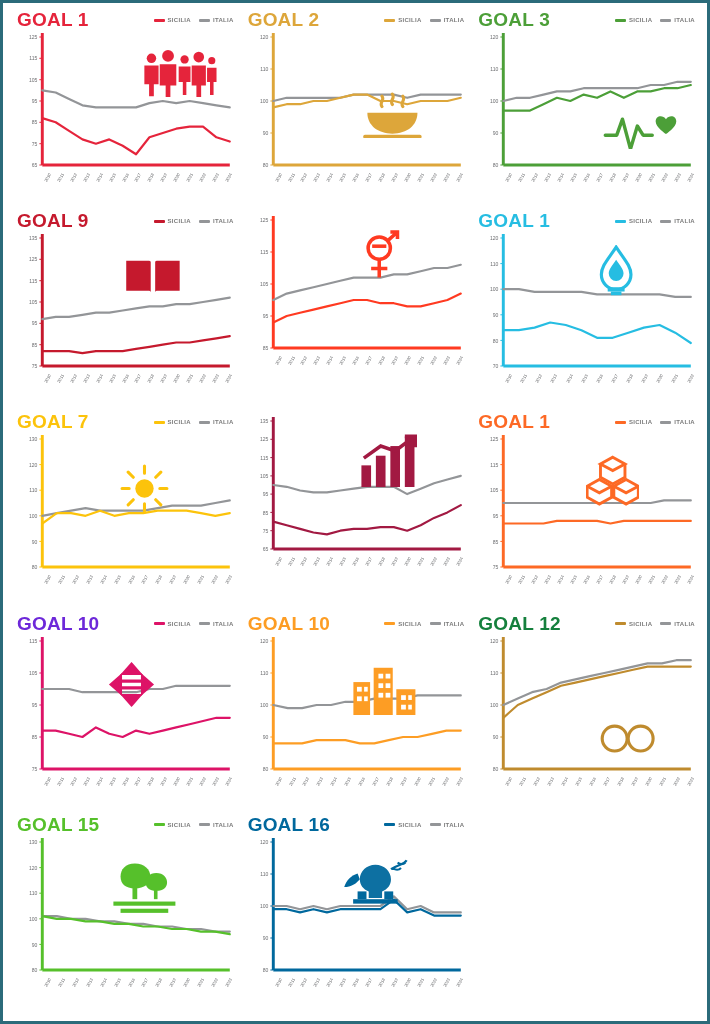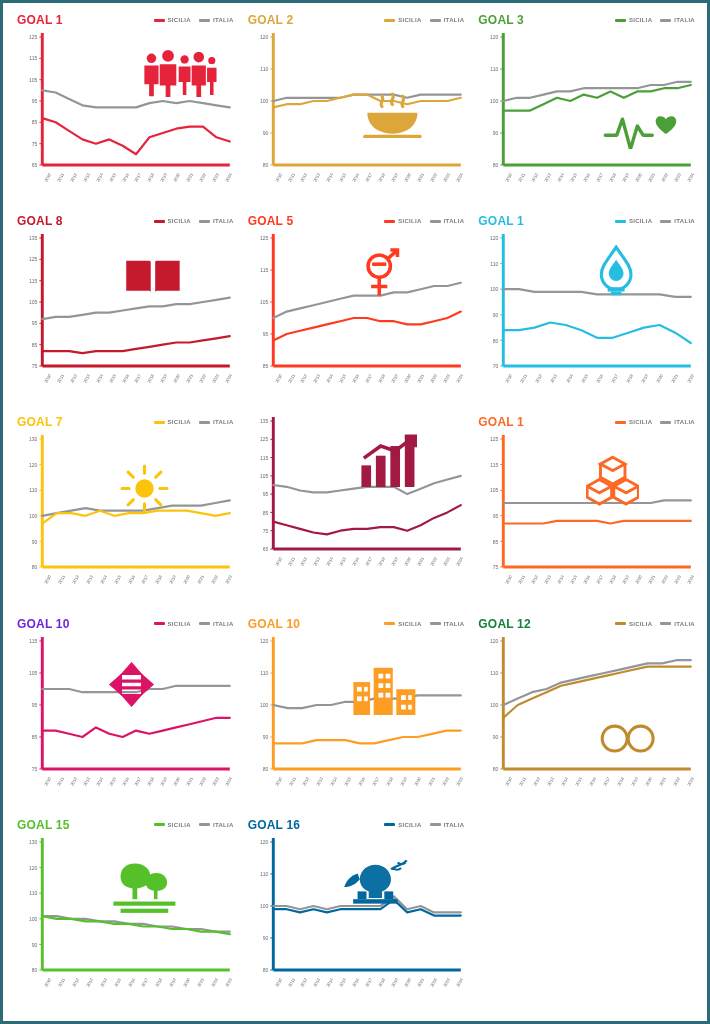"GOAL 1" .goal-title { font-size: 12px -> 19px }
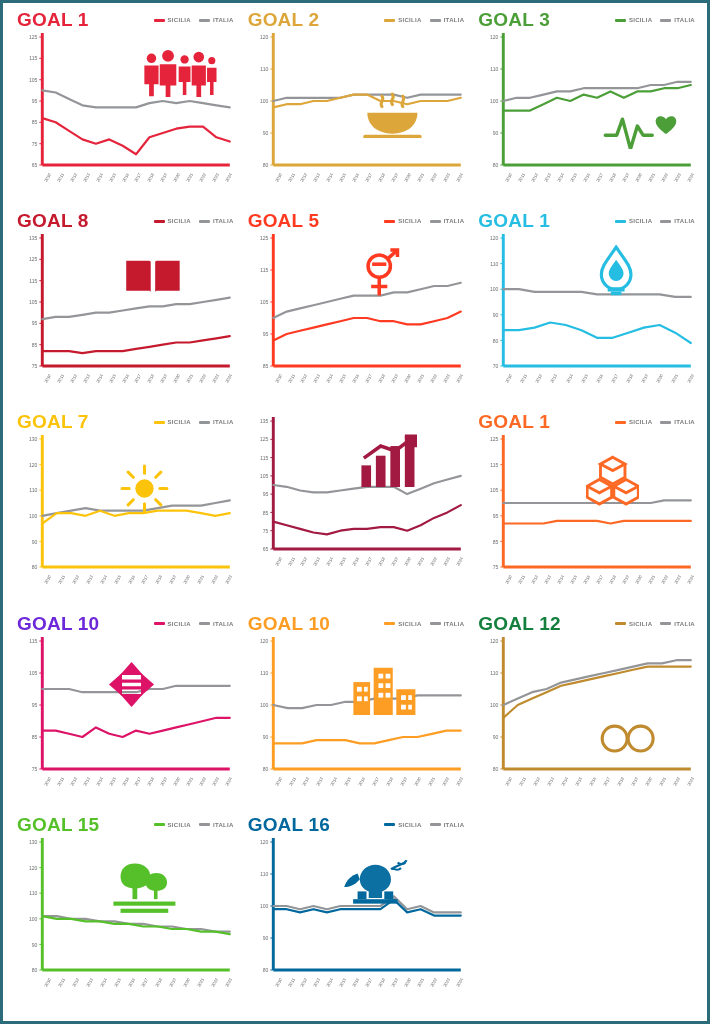"GOAL 8" div.goal-title { text: 8 -> 9 }
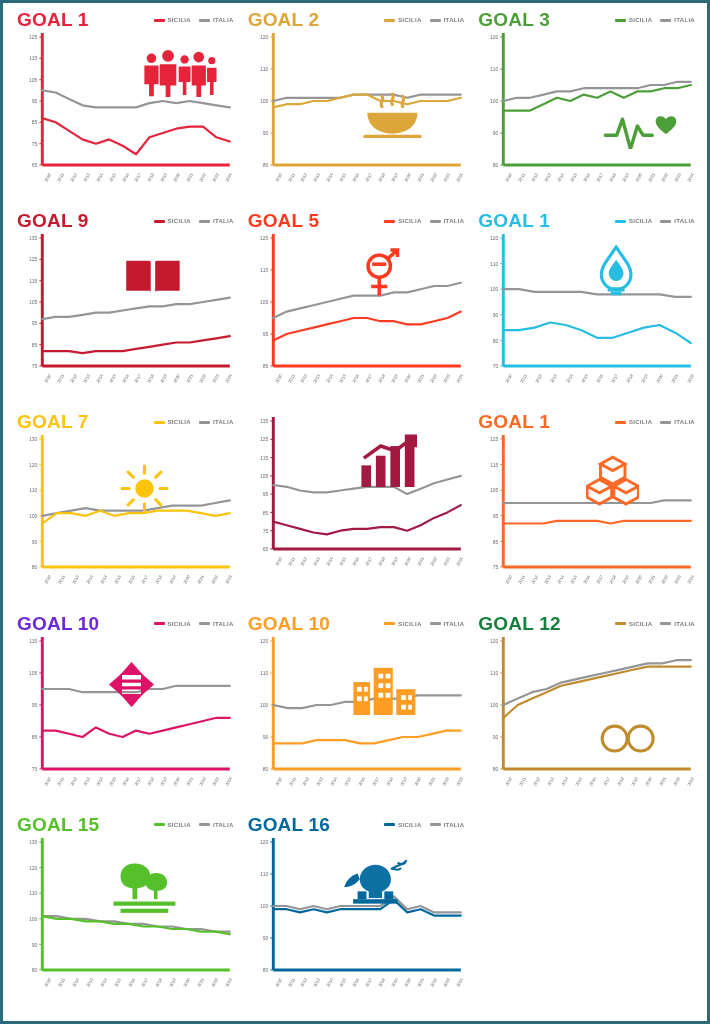"GOAL 5" div.chart-head { html: <div> <div>GOAL 5</div> <div> <div> <span></span> <span>SICILIA</span> </div> <div> <span></span> <span>ITALIA</span> </div> </div> </div> -> none }
